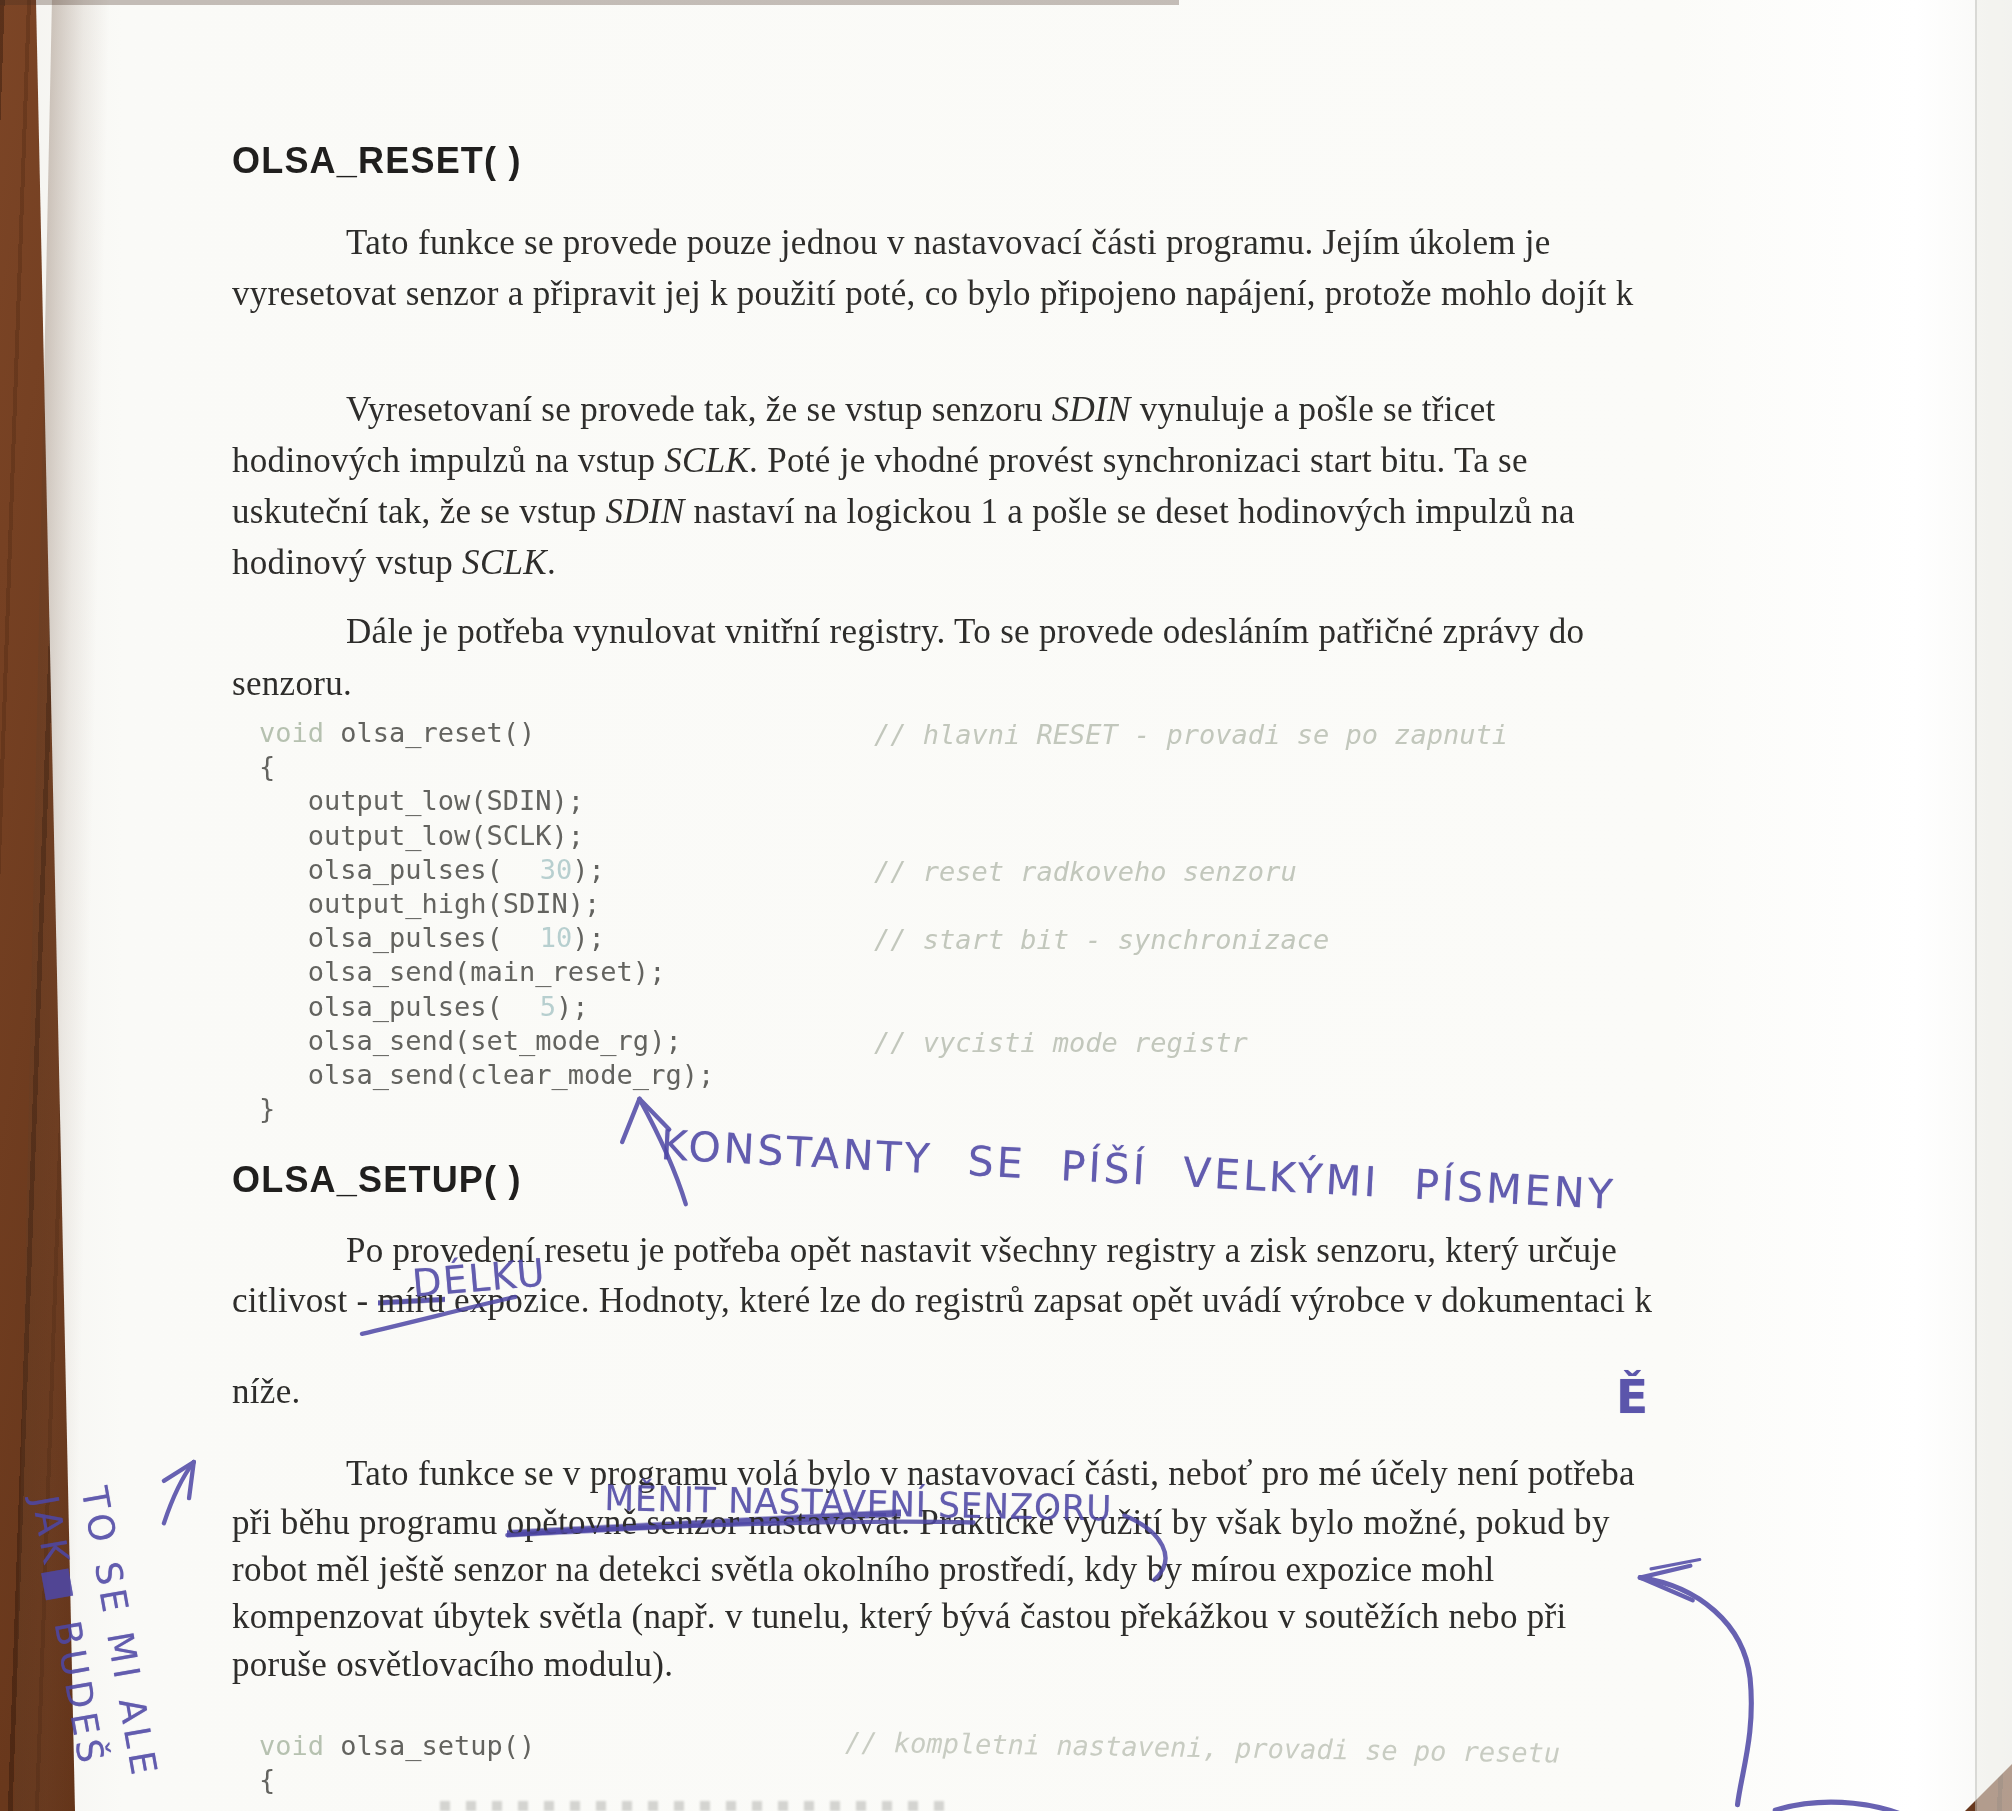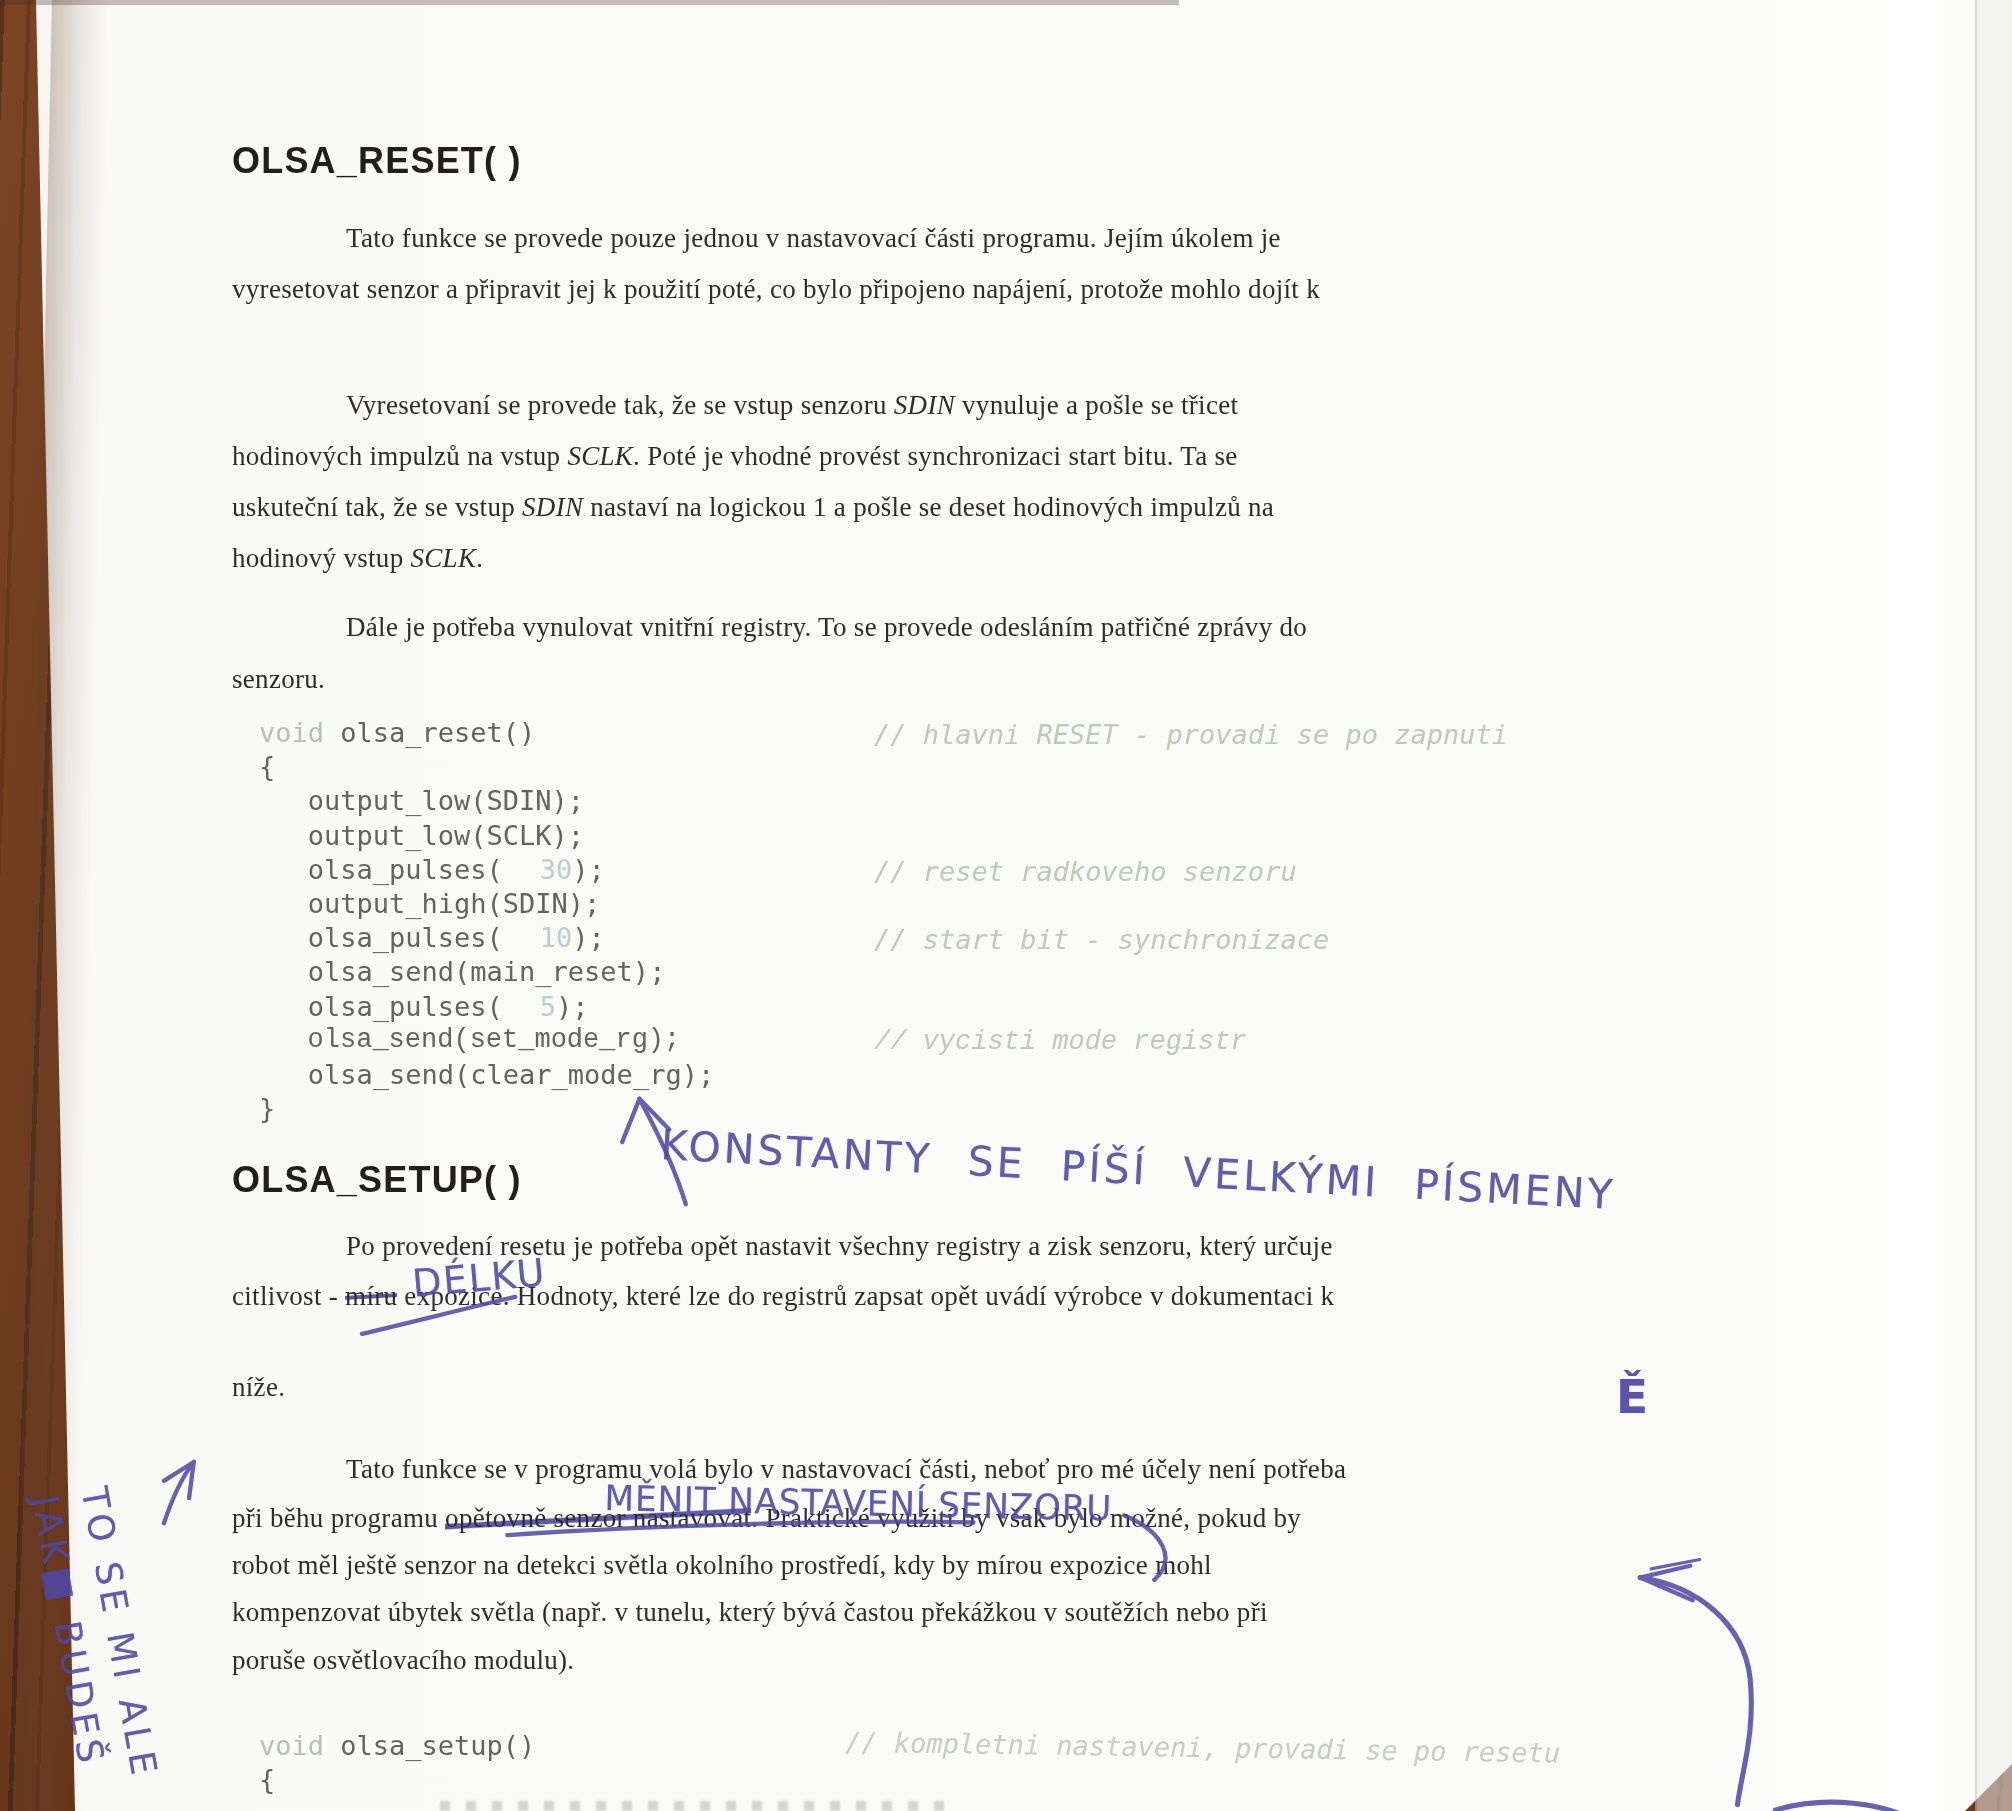"Tato funkce se provede pouze" .t { font-size: 27px -> 35px }
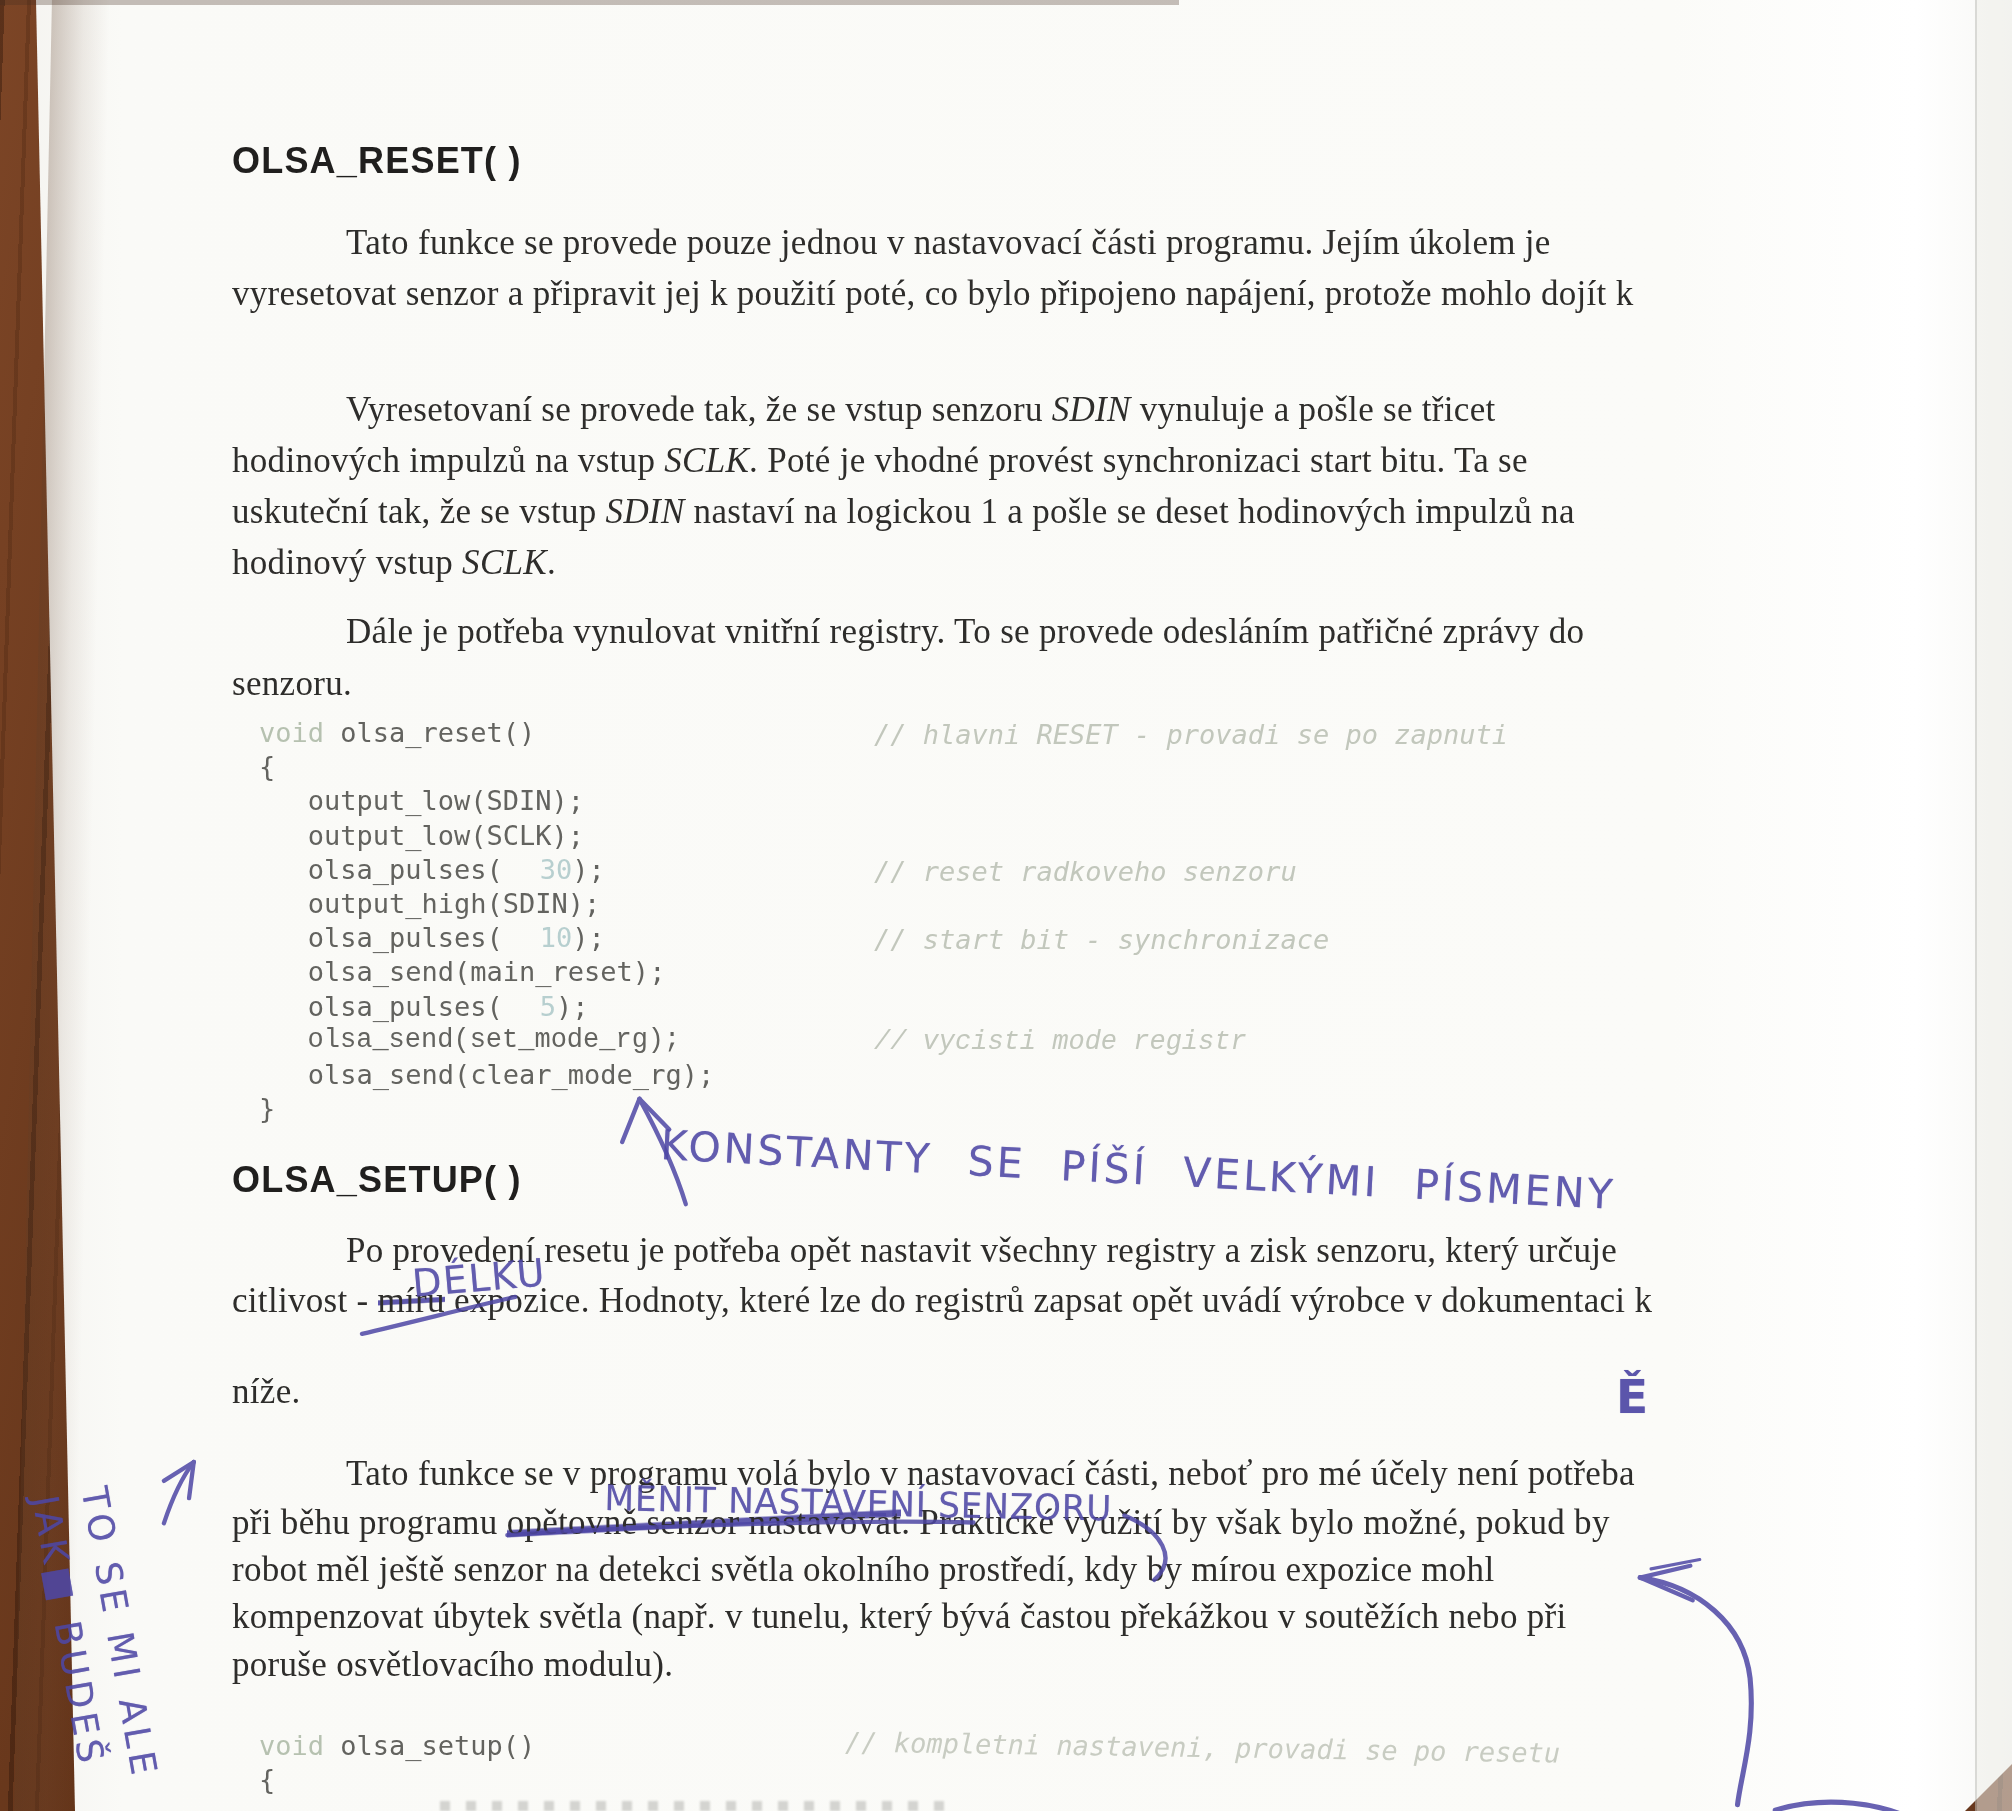"olsa_send(set_mode_rg);" div.code-line { font-family: Liberation Mono, monospace -> none }
